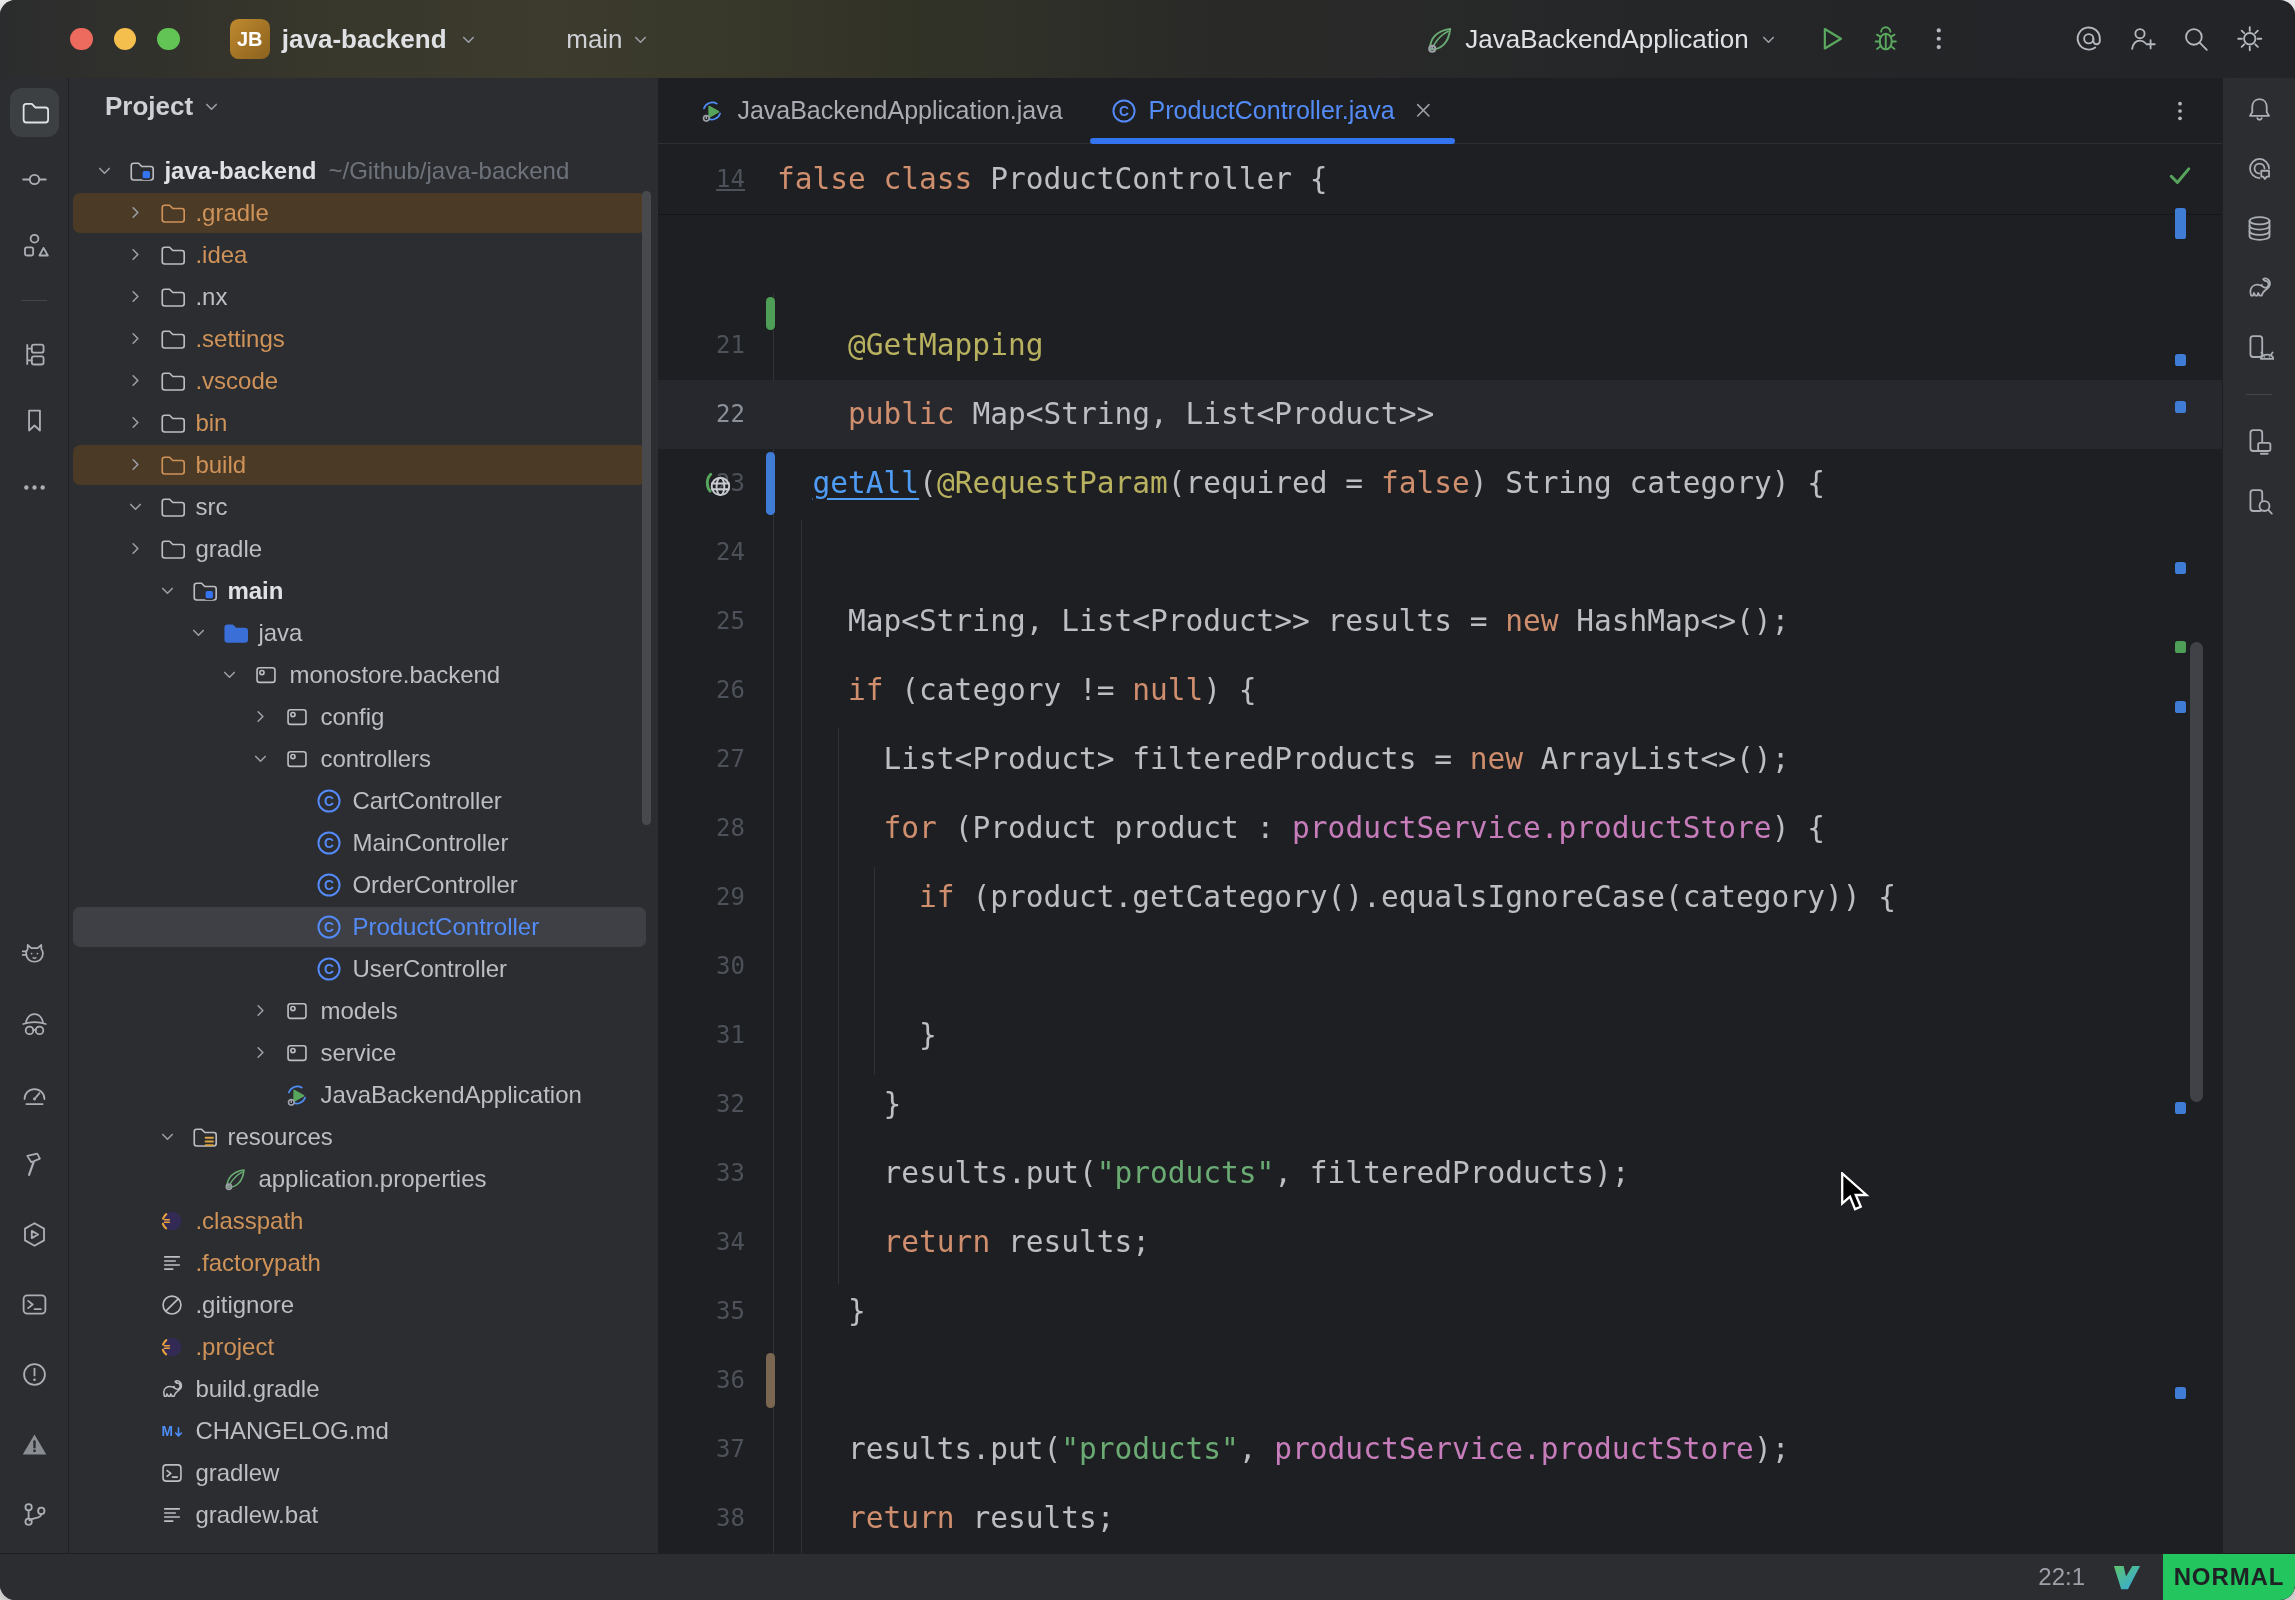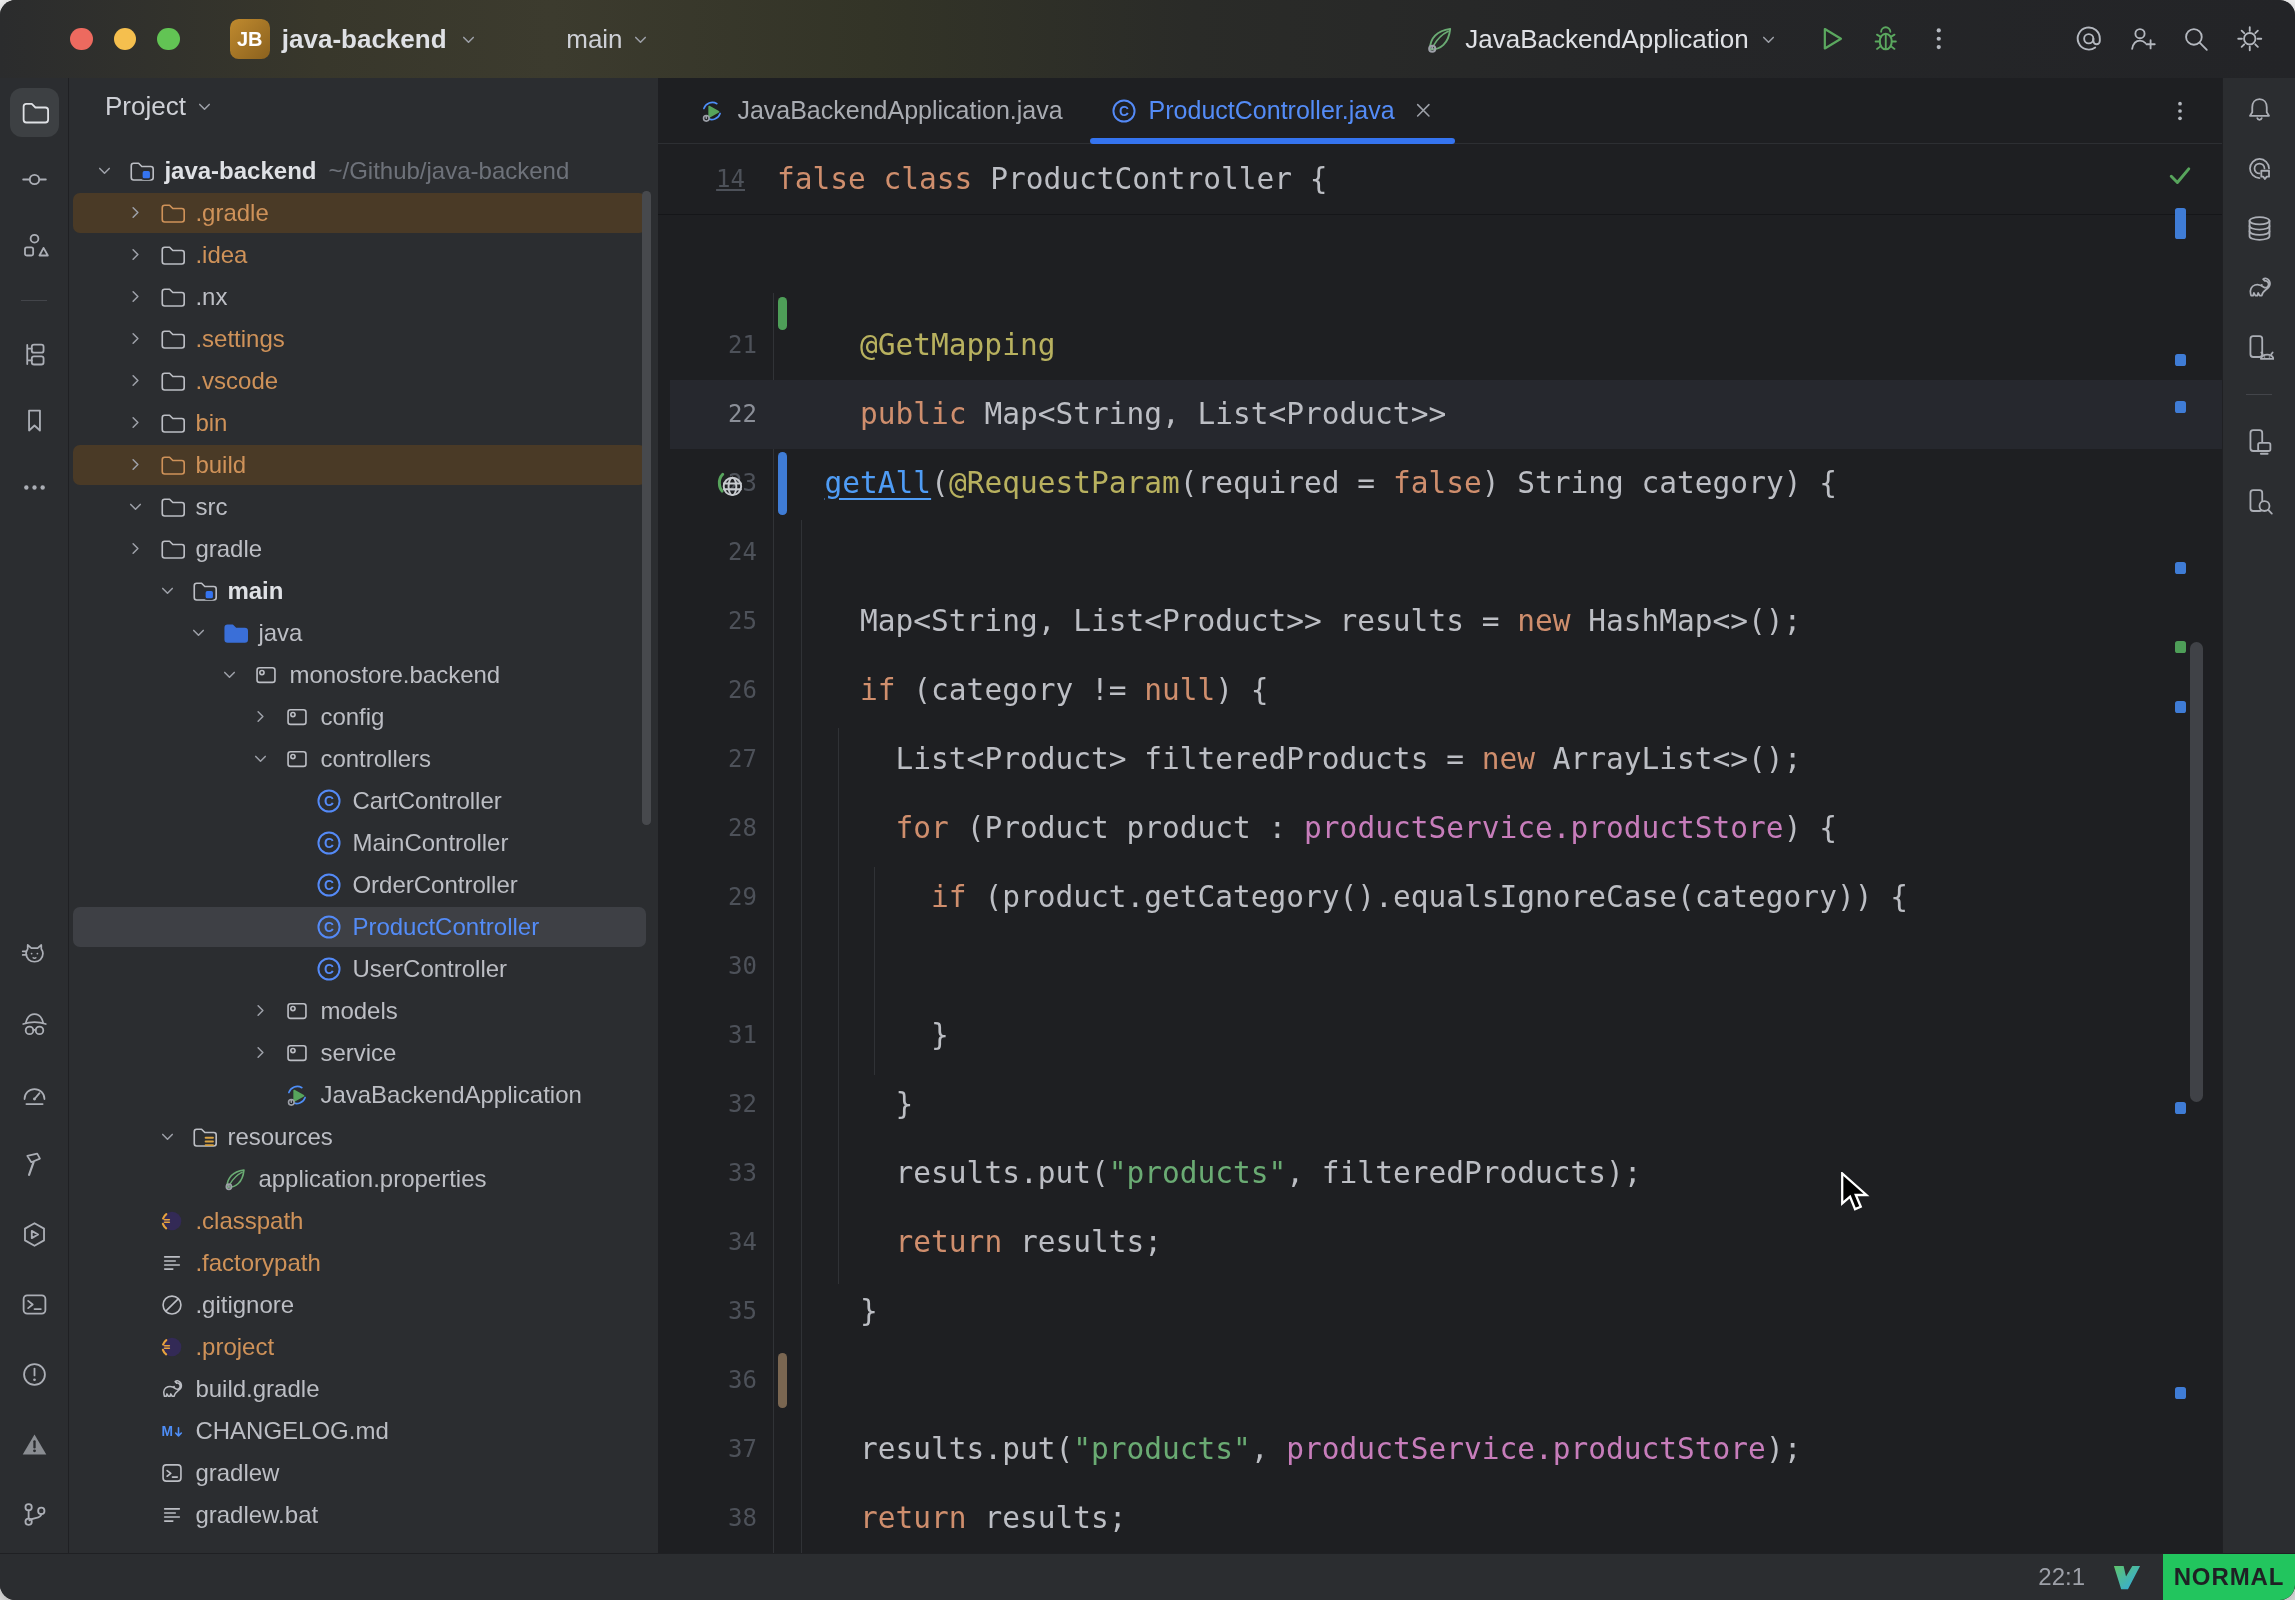"Project" .tree-header .t { font-weight: 400 -> 700 }
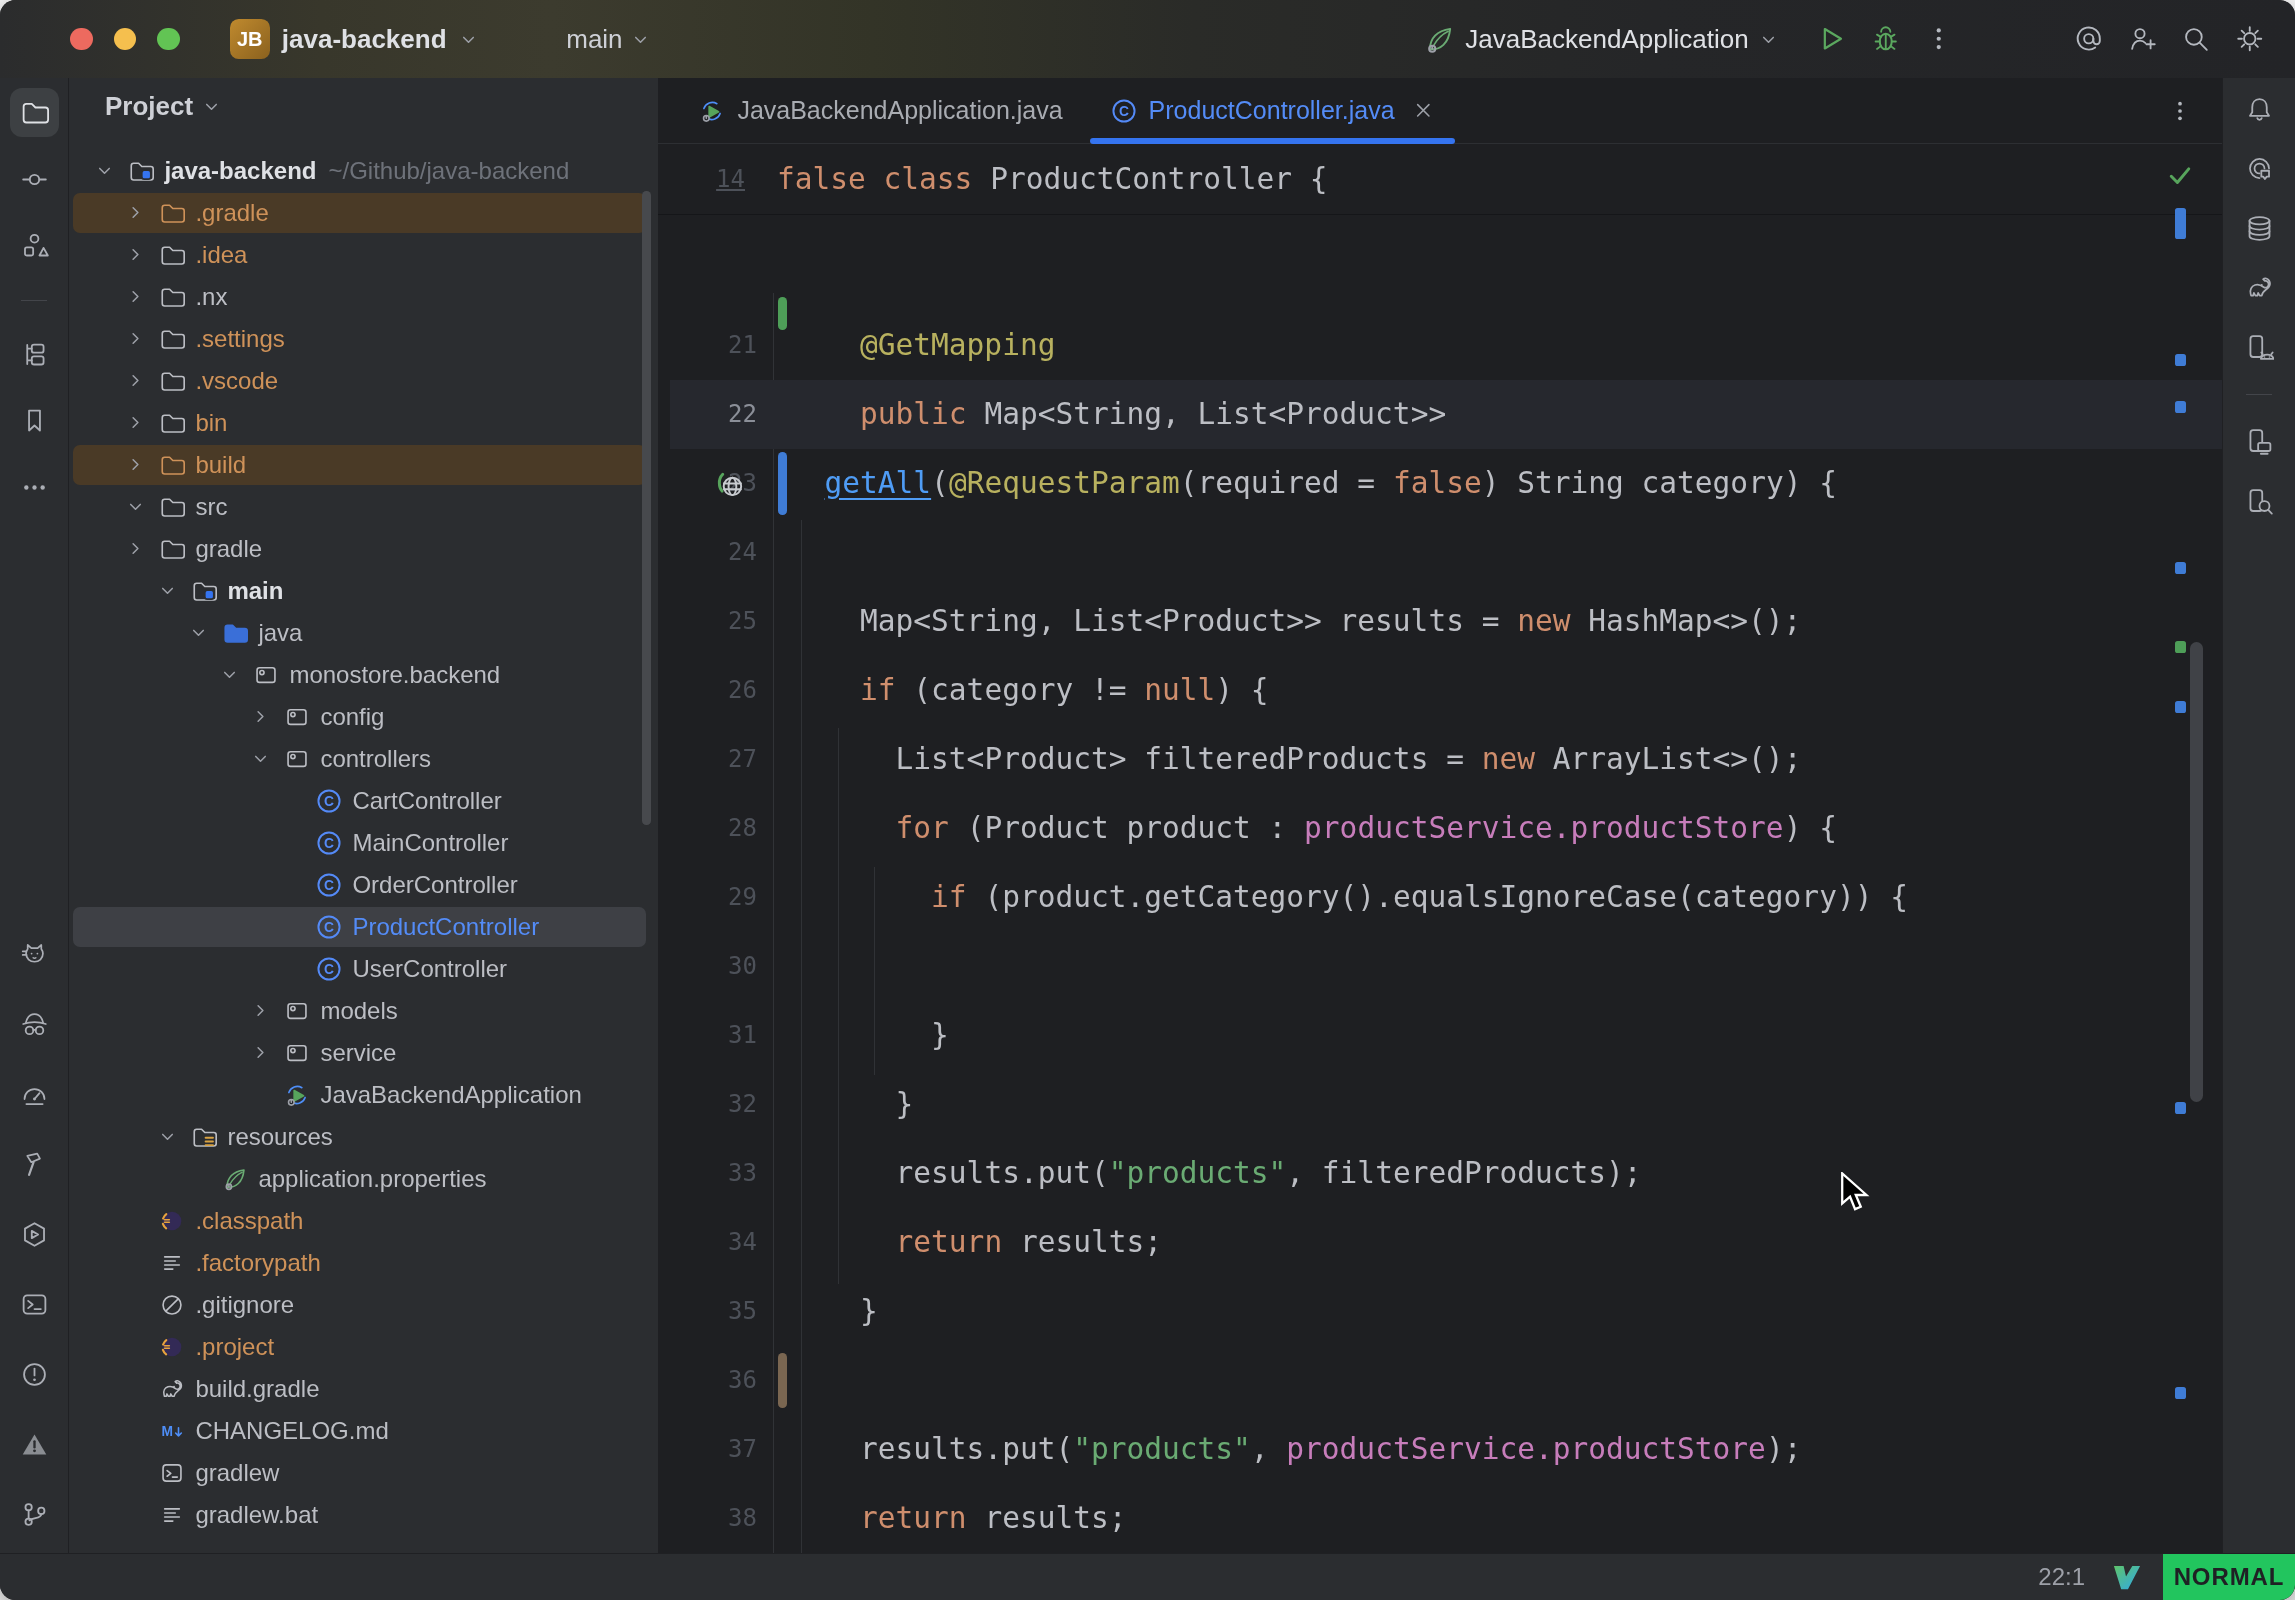"21" .codewrap { padding-left: 12px -> none }
